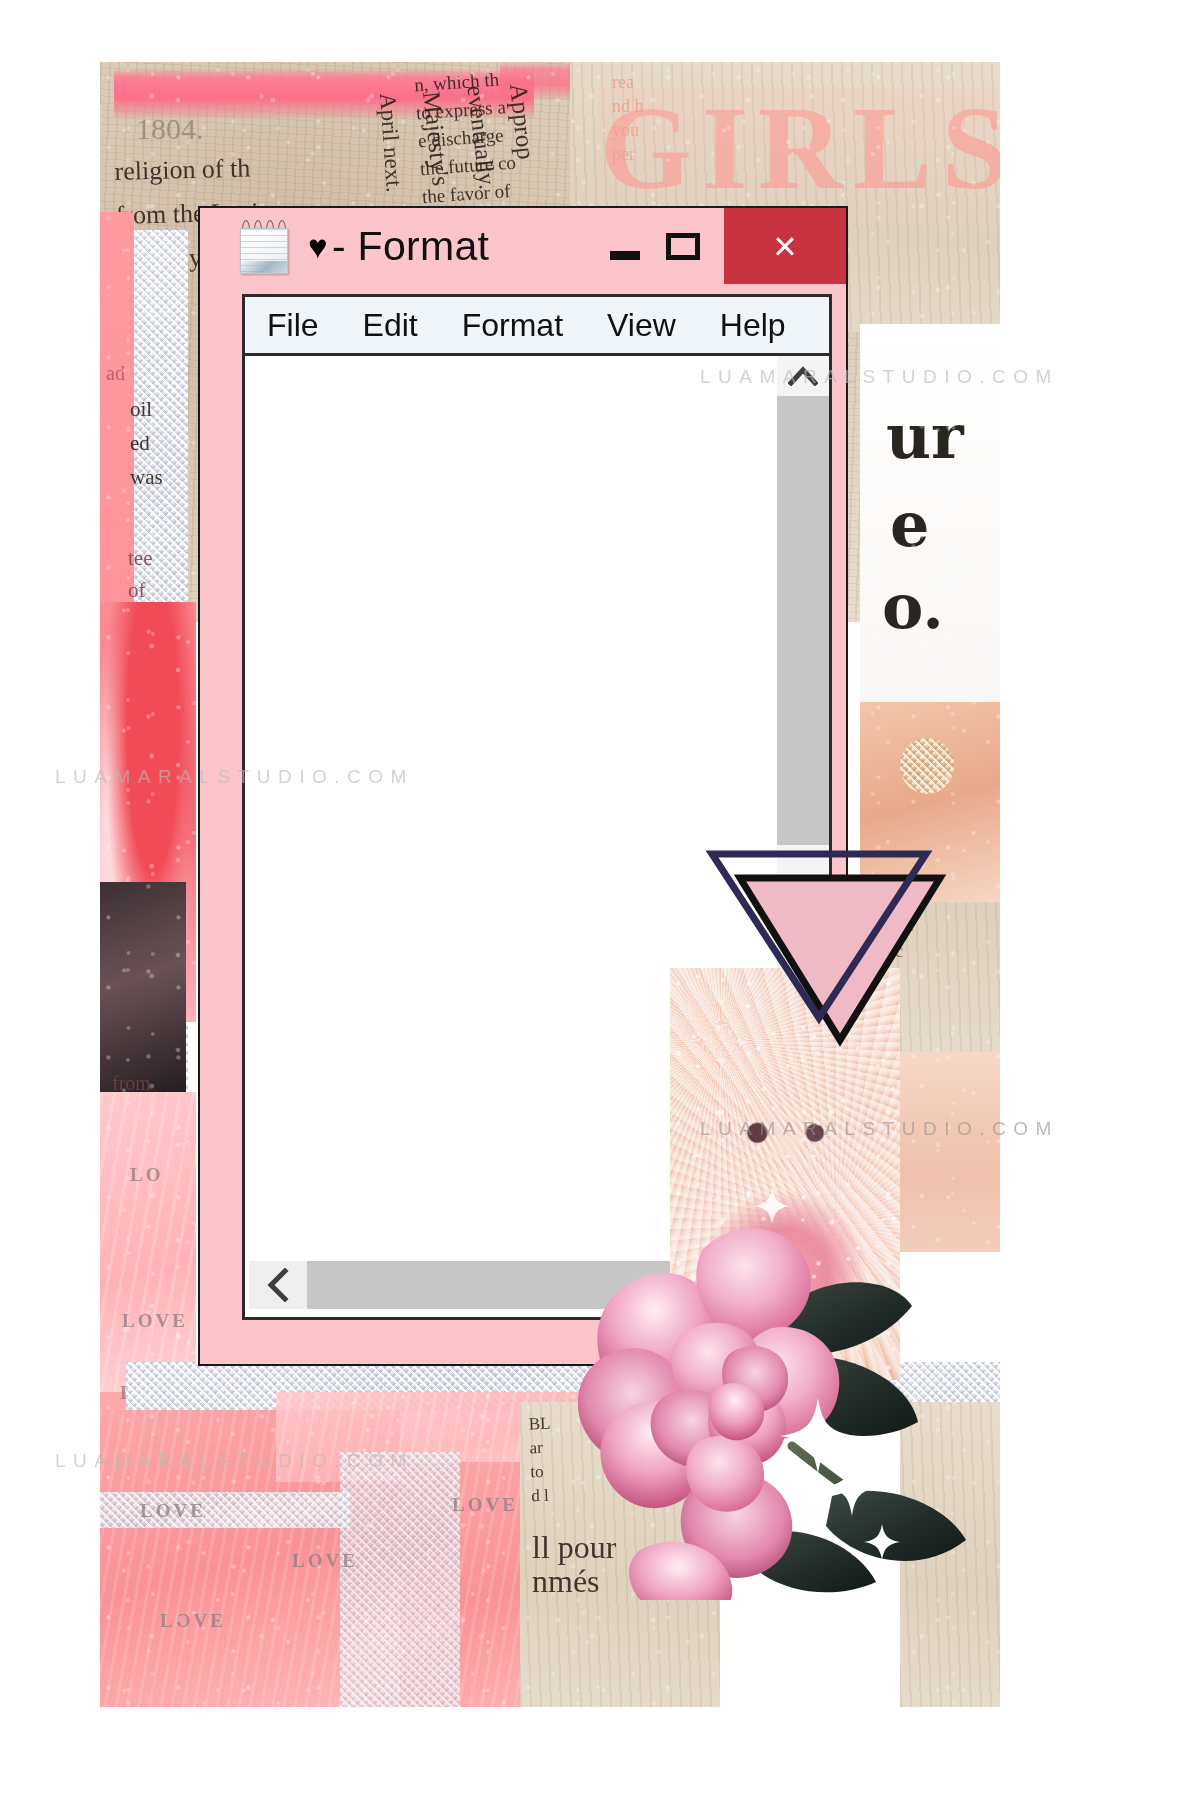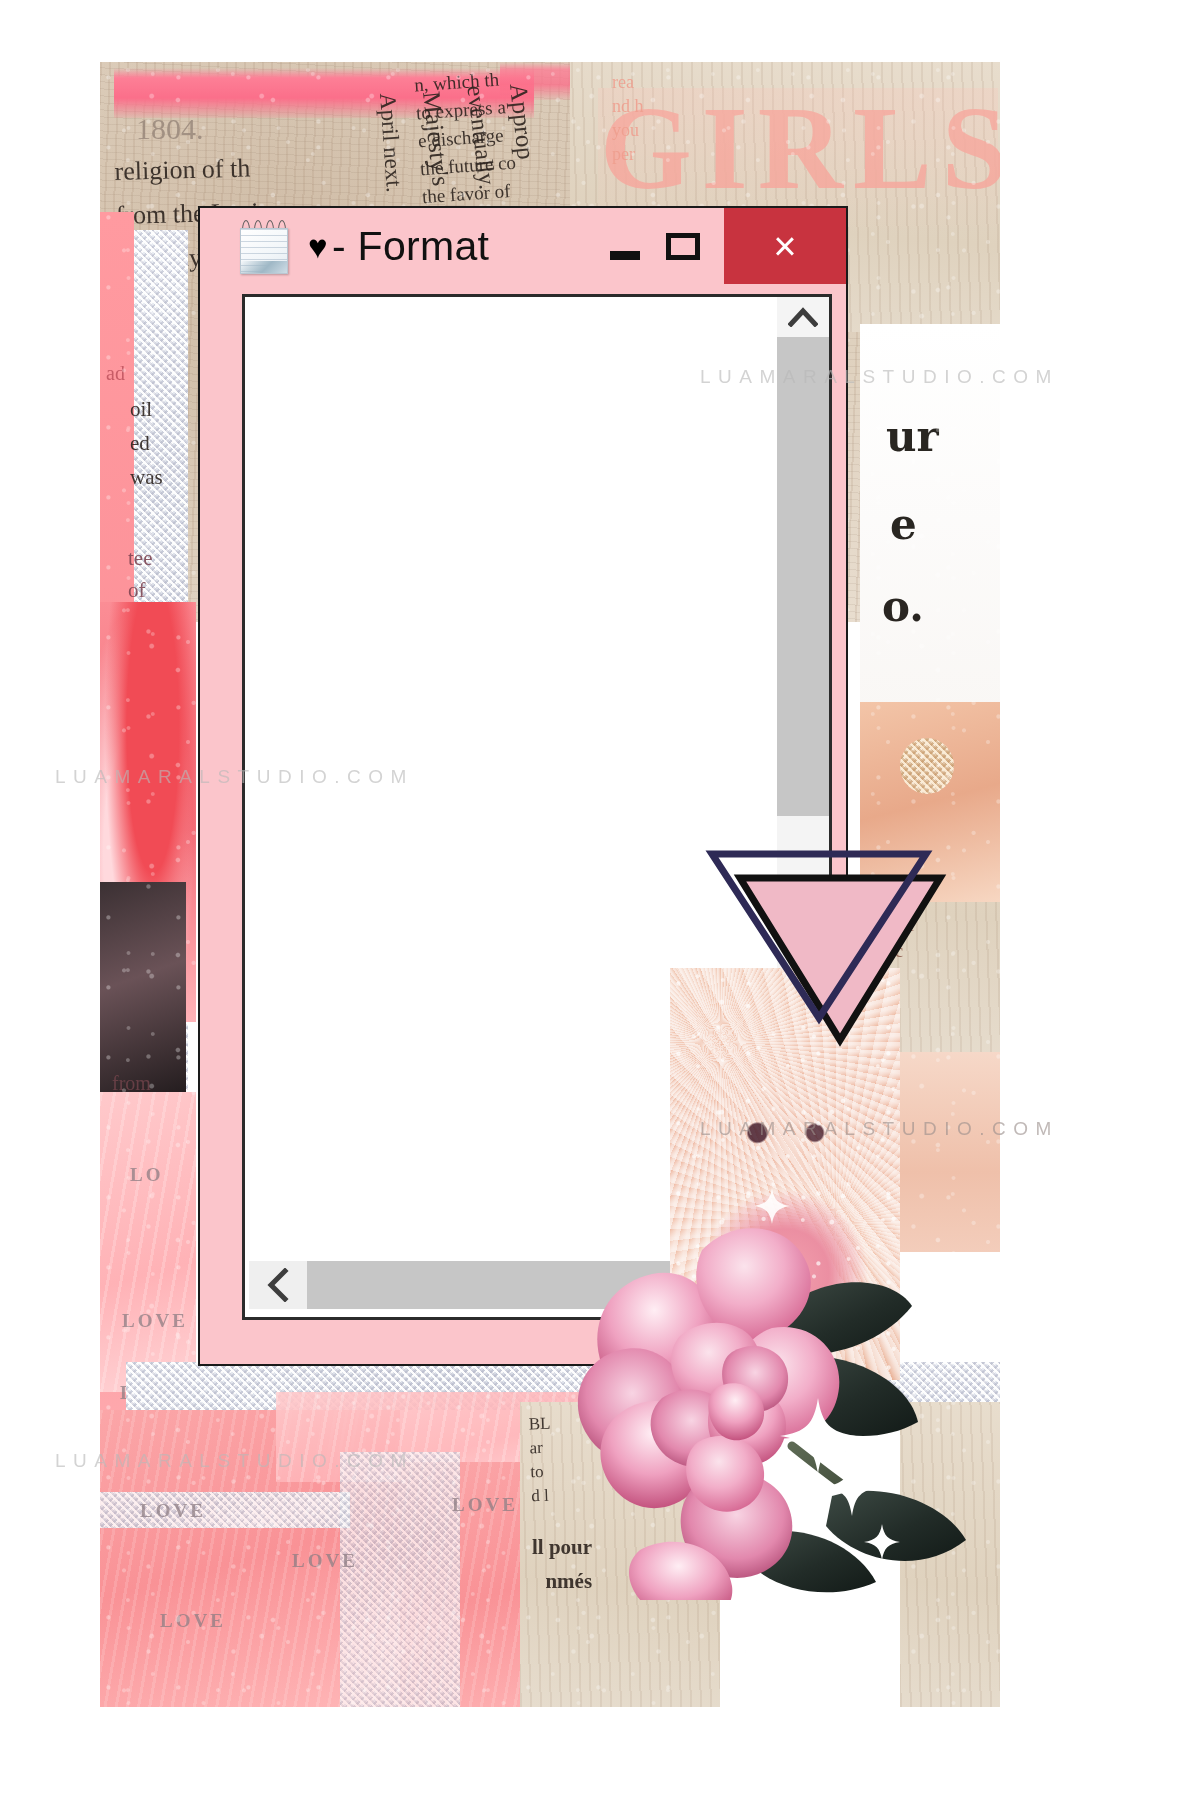"File" div { html: none -> <div> <span>File</span> <span>Edit</span> <span>Format</span> <span>View</span> <span>Help</span> </div> }
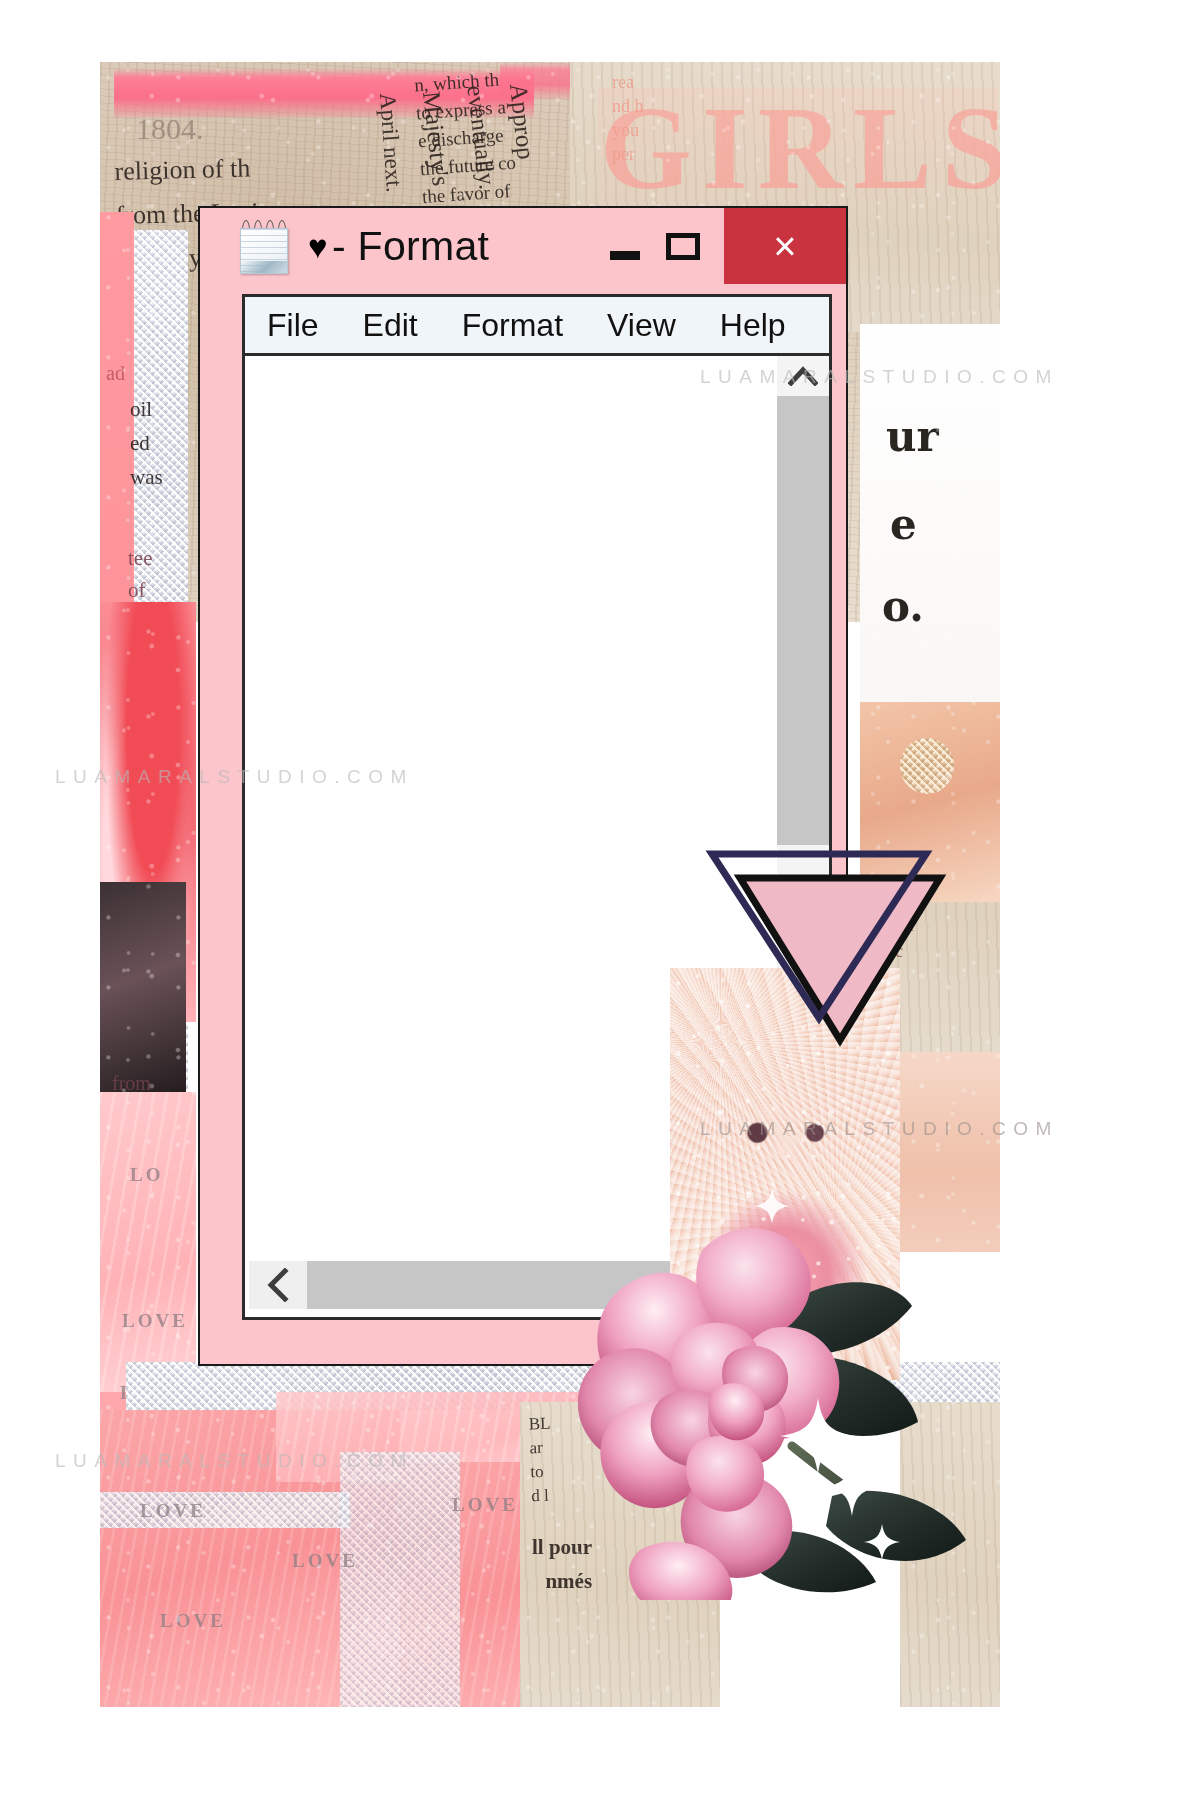"ur" .blackletter { font-size: 42px -> 62px }
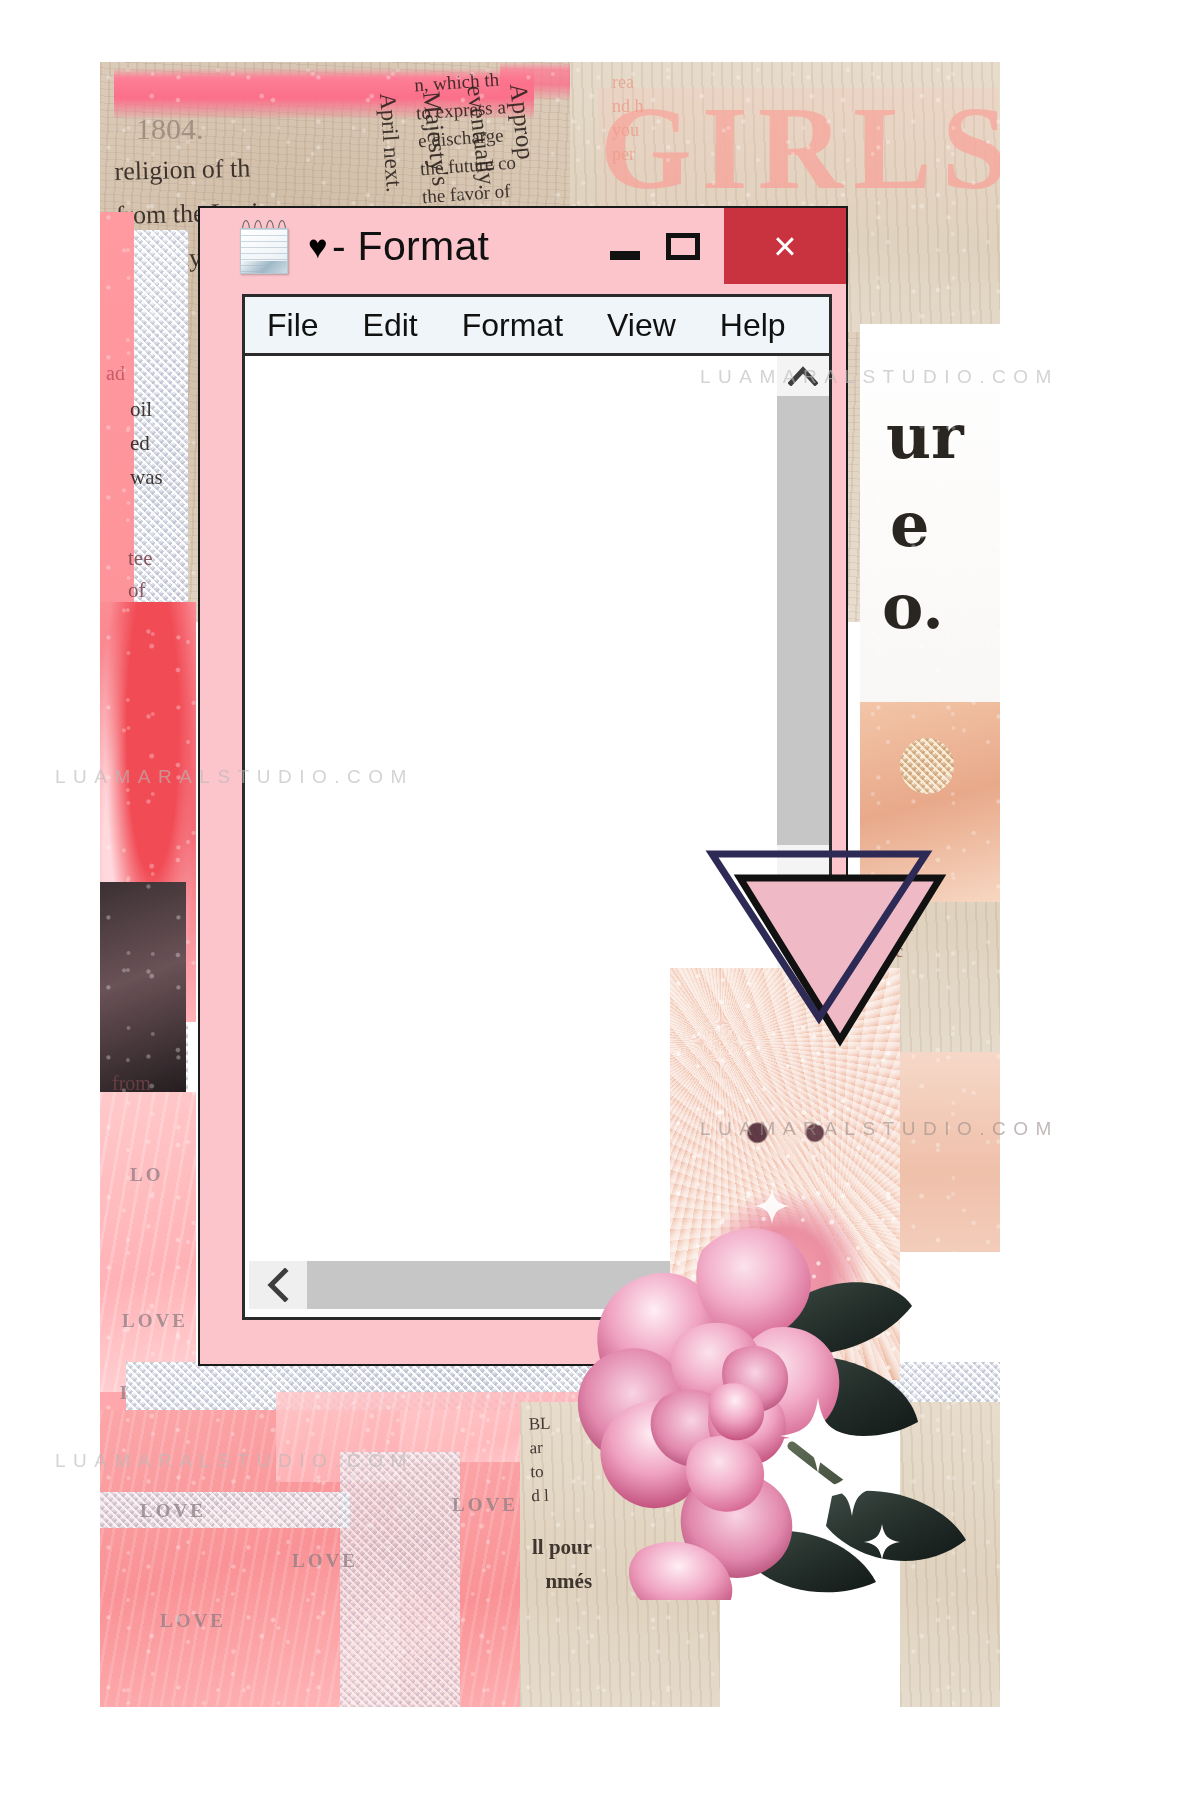"ll pour" div.layer { font-size: 21px -> 32px; font-weight: 700 -> 400; text-align: right -> none }
